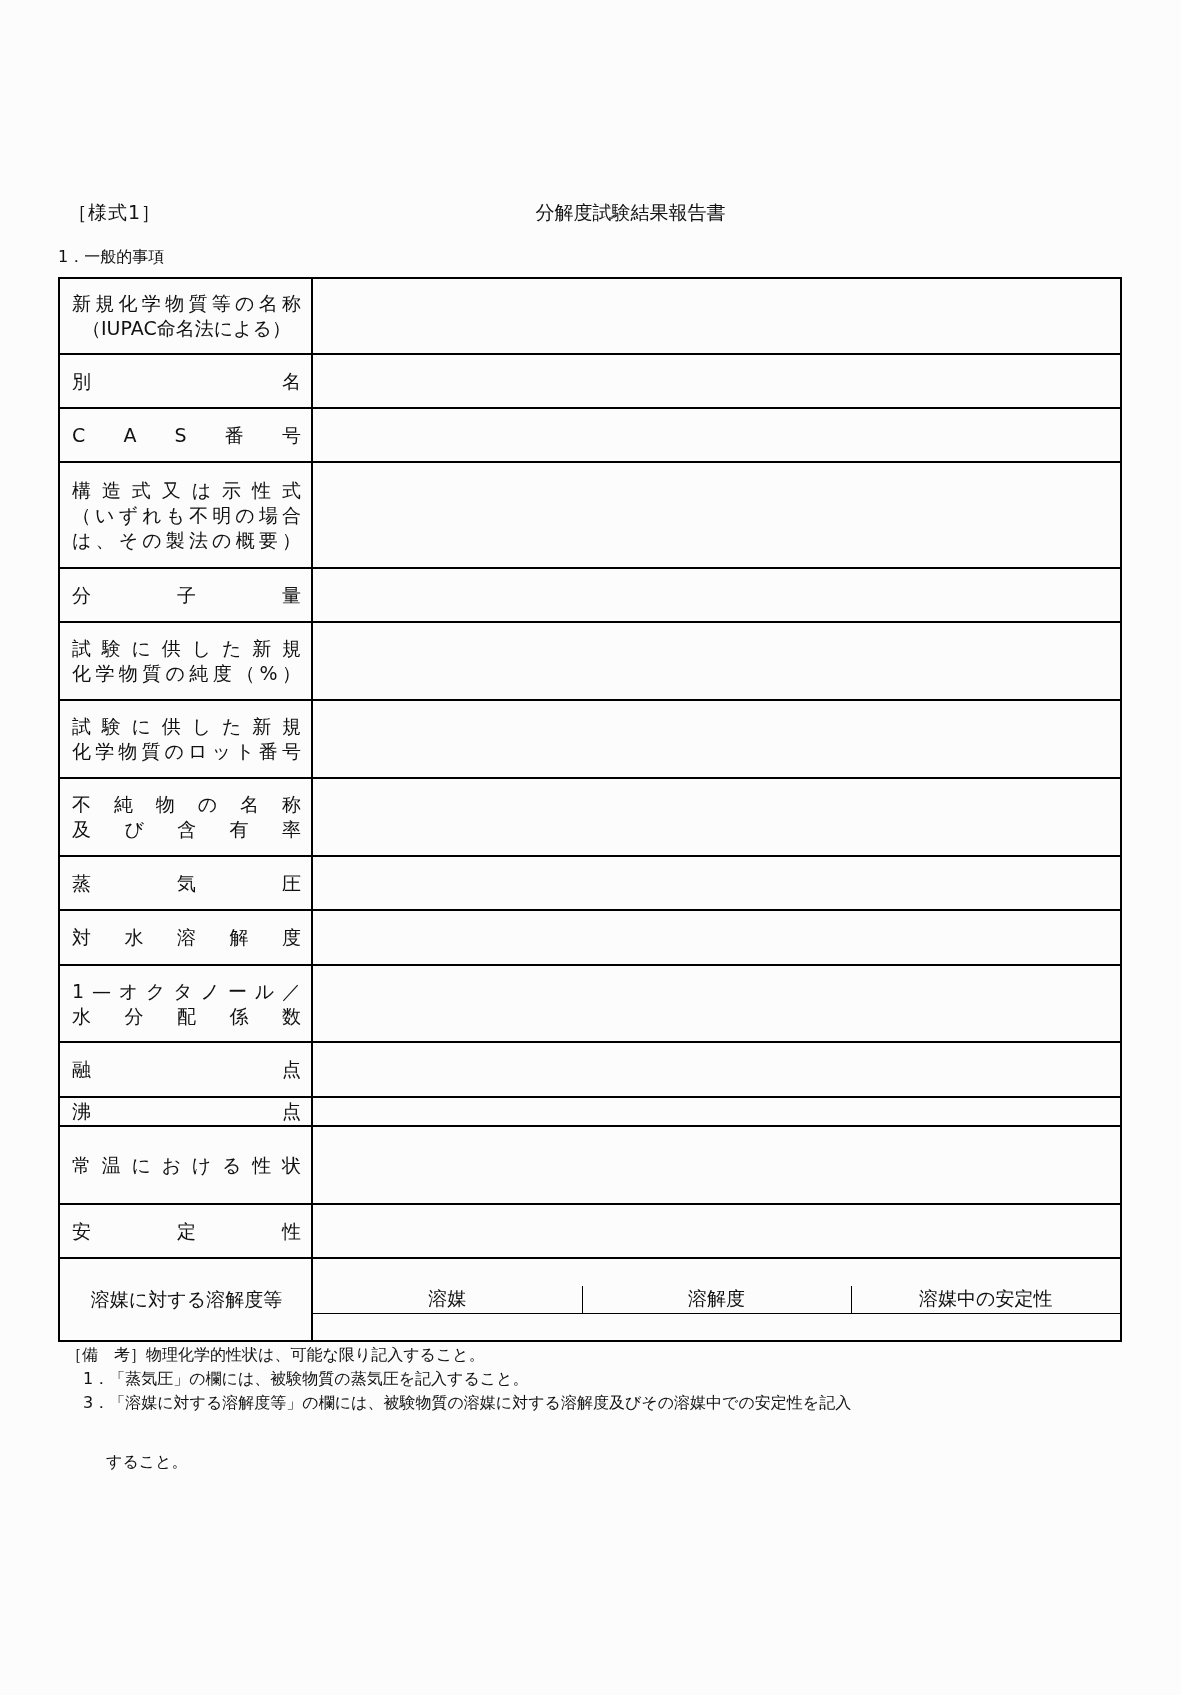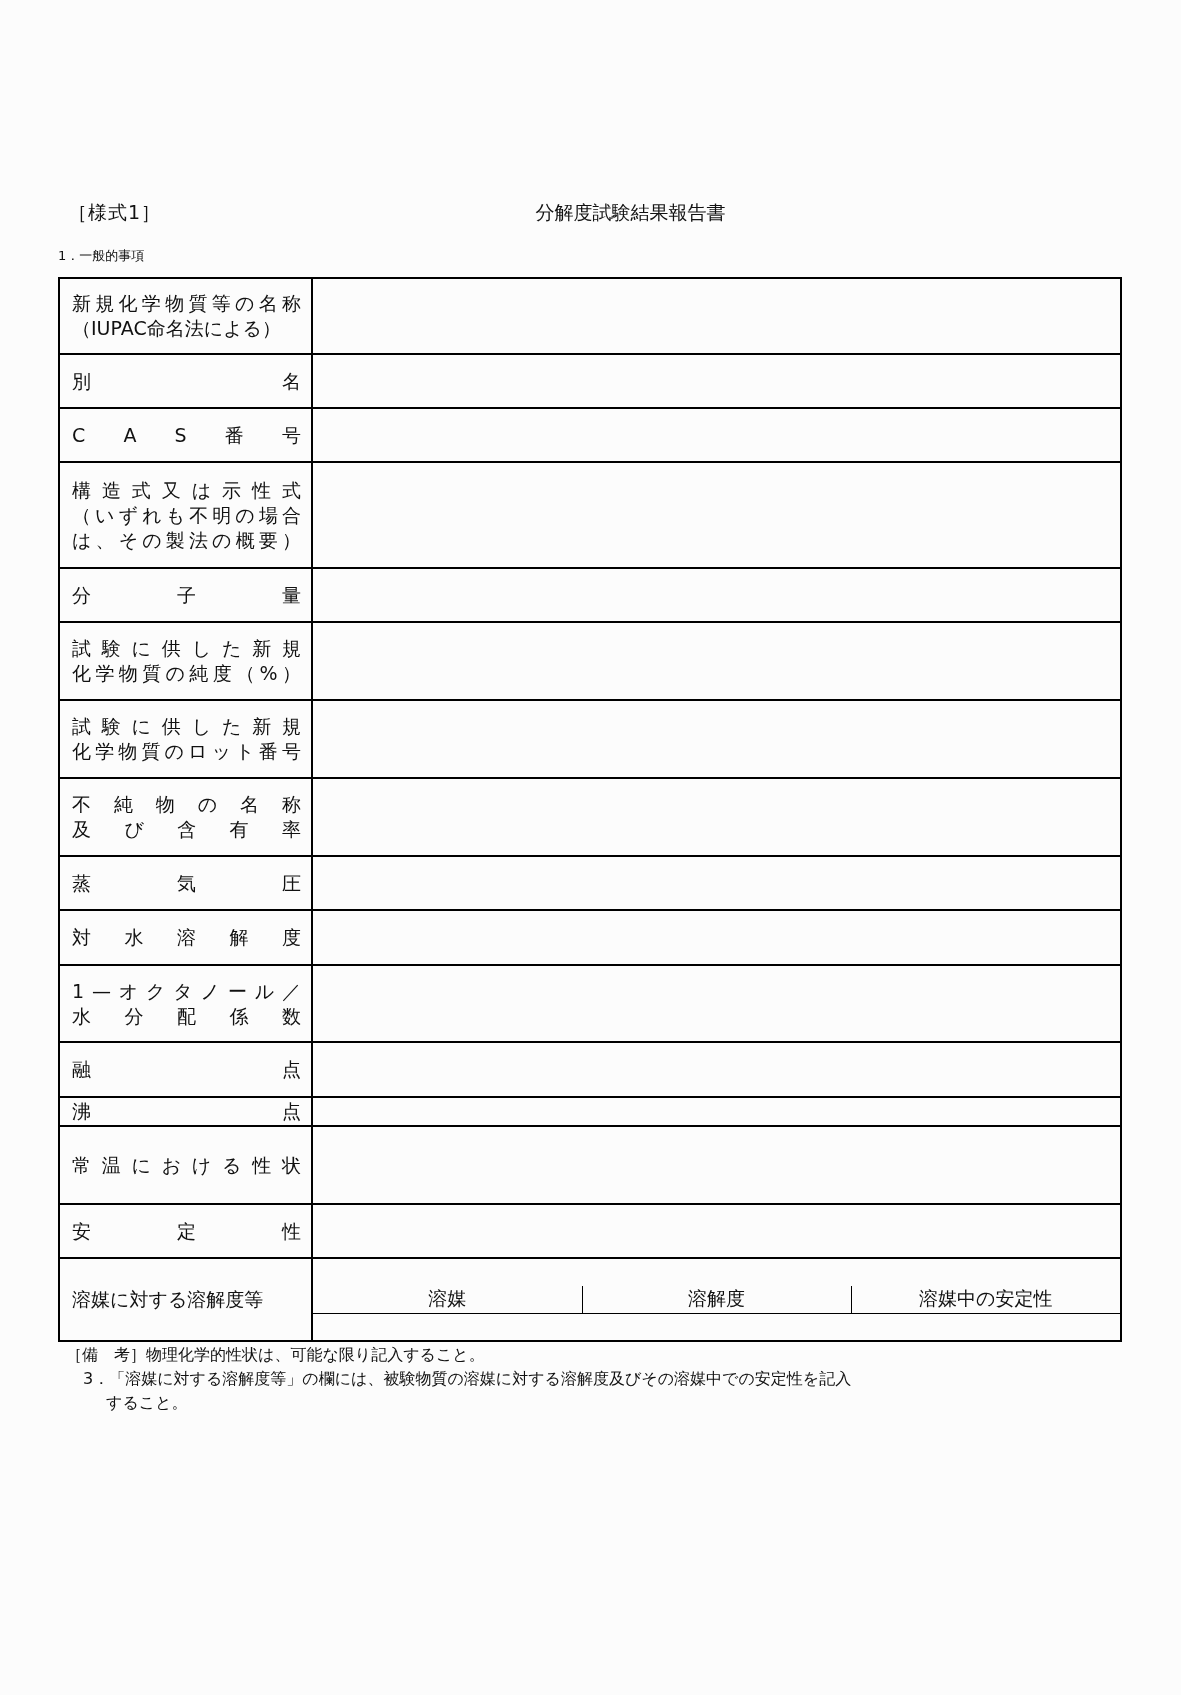"1．一般的事項" .section-title { font-size: 13px -> 16px }
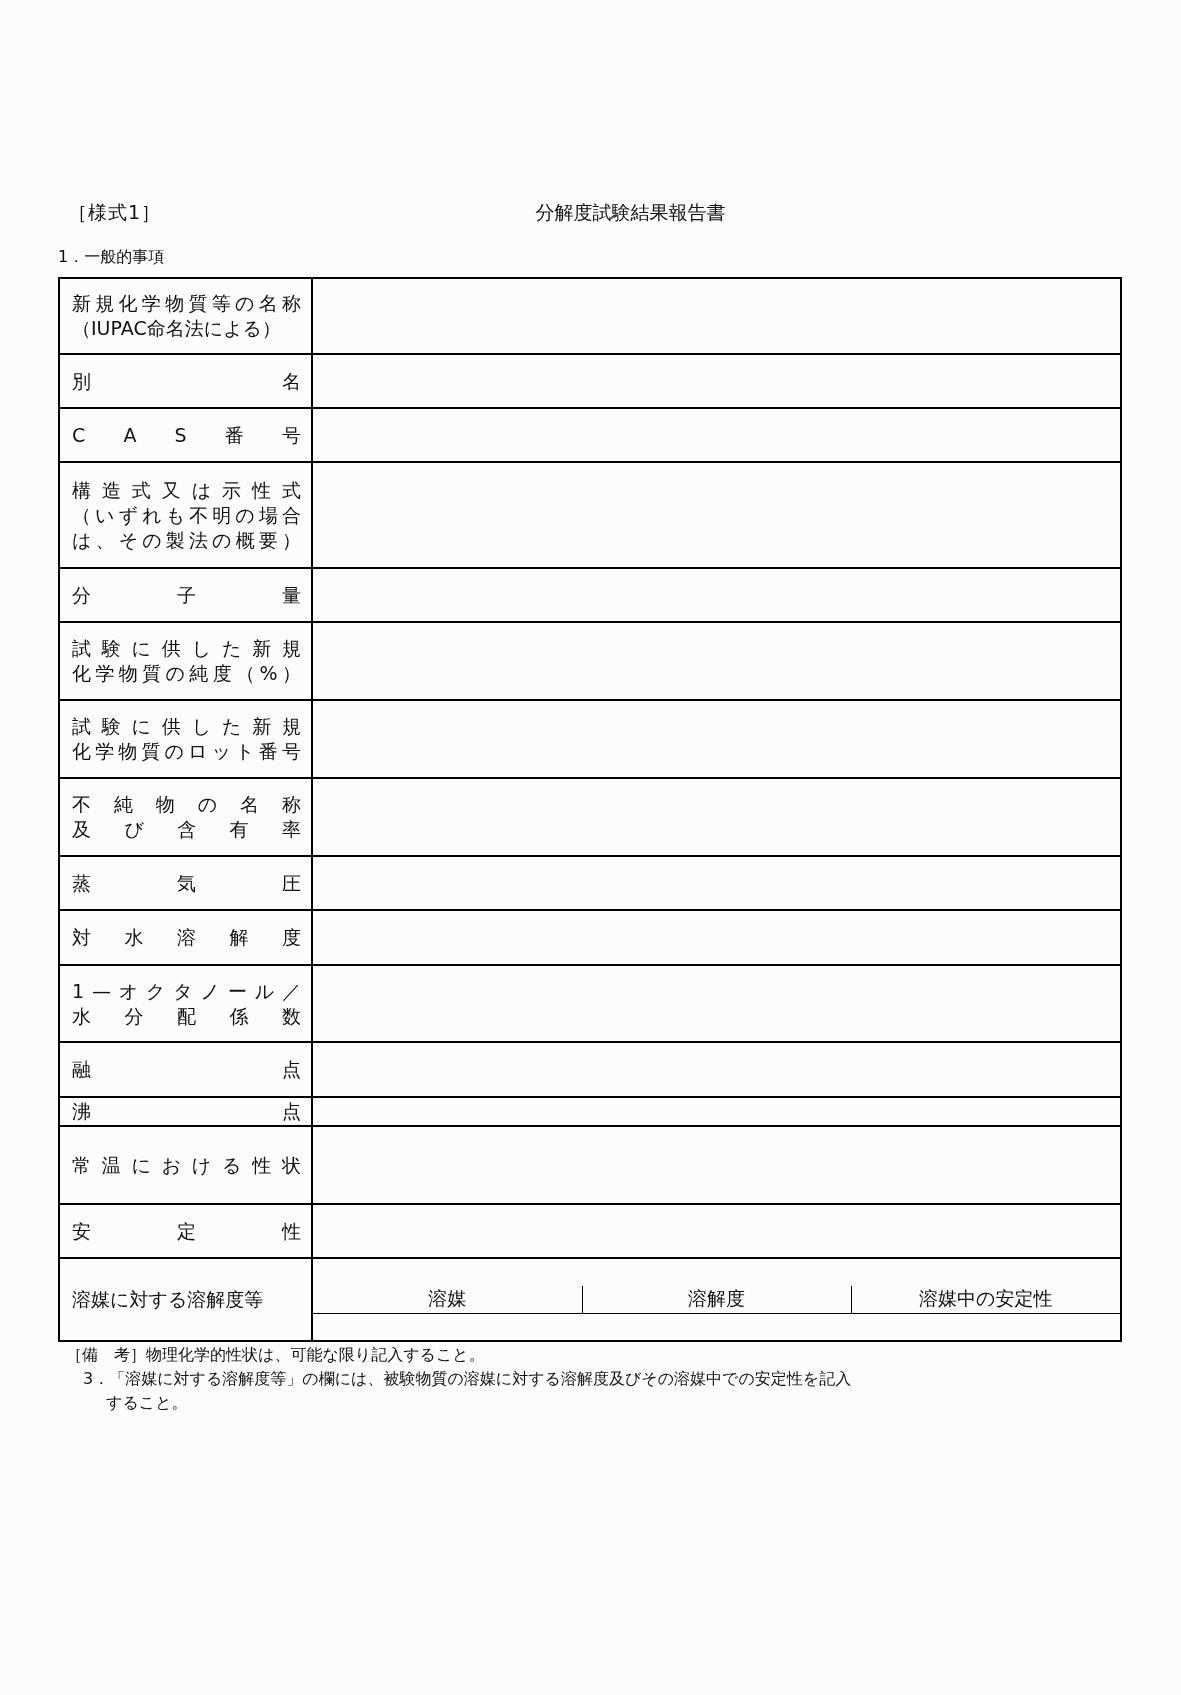"（IUPAC命名法による）" .line.left { justify-content: flex-start -> center }
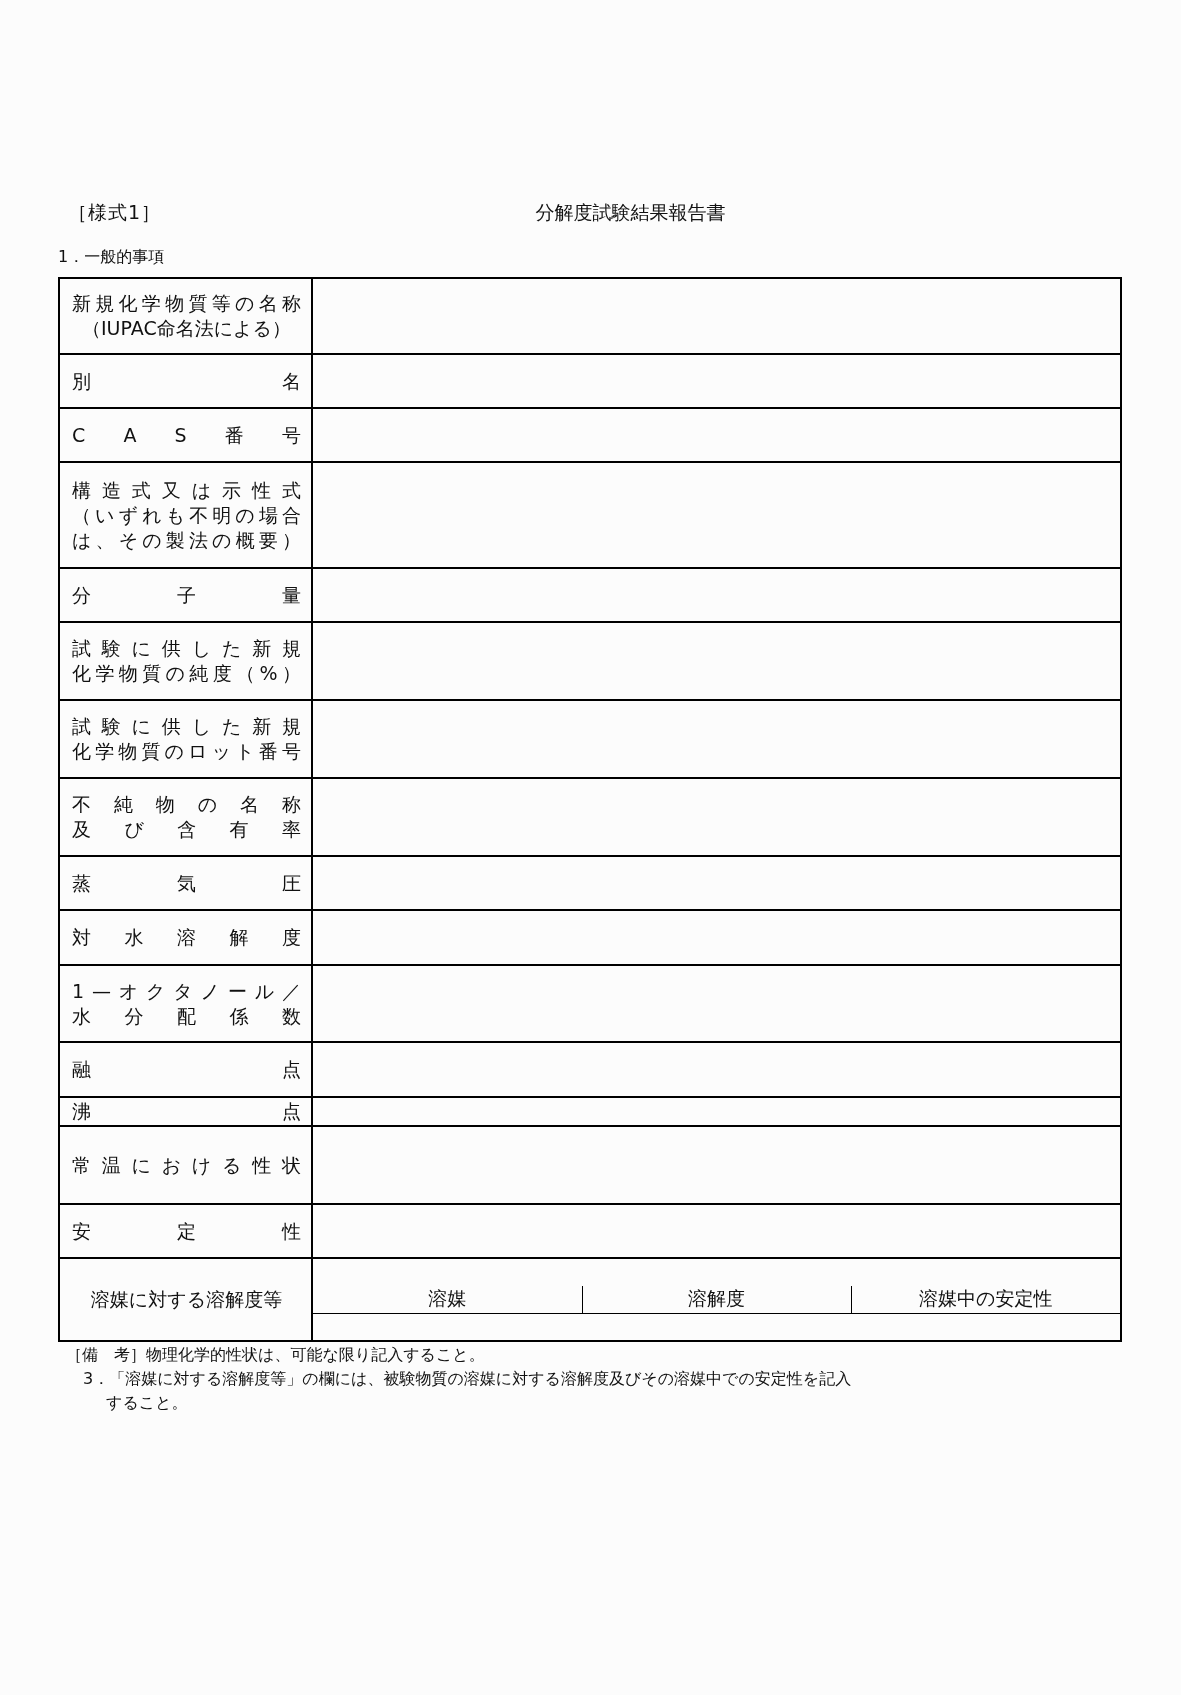"1．「蒸気圧」の欄には、被験物質の蒸気圧を記入すること。" div.item { html: none -> <div>1．「蒸気圧」の欄には、被験物質の蒸気圧を記入すること。</div> }
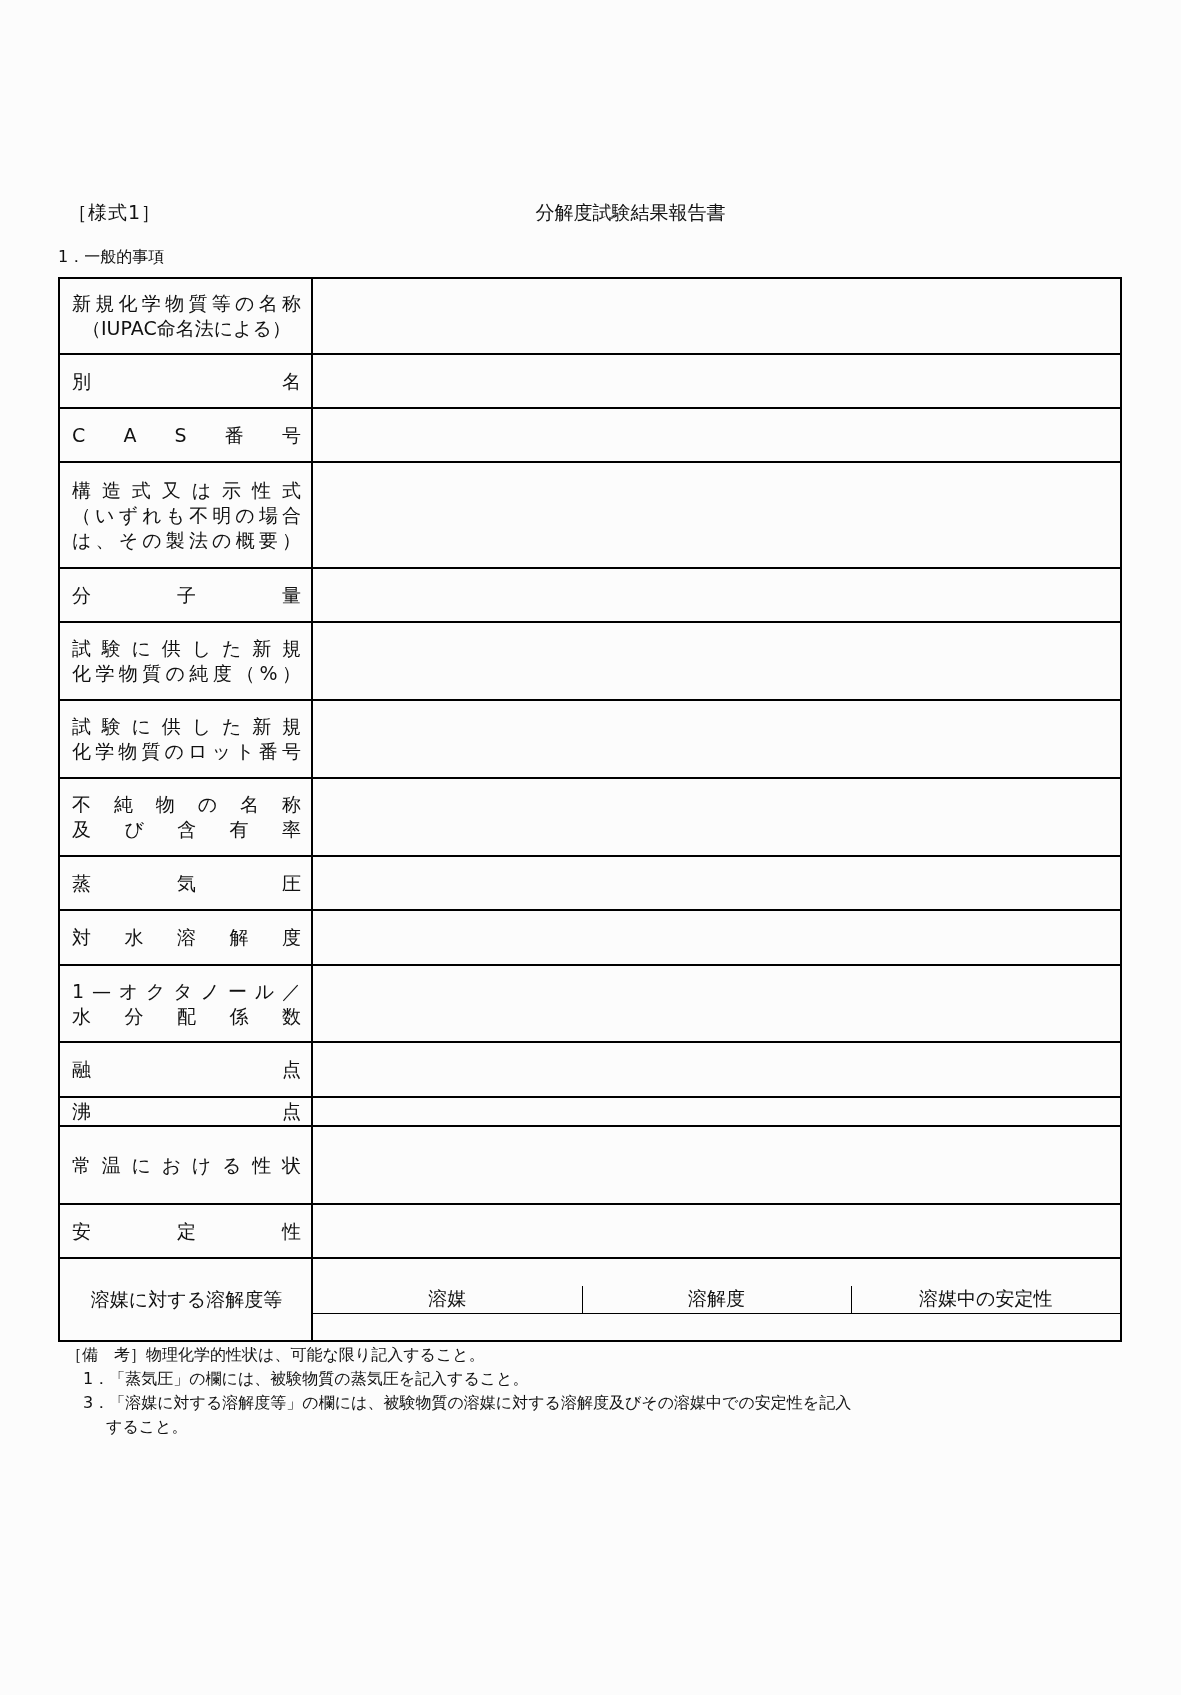"すること。" .notes .cont { margin-top: none -> 35px }
